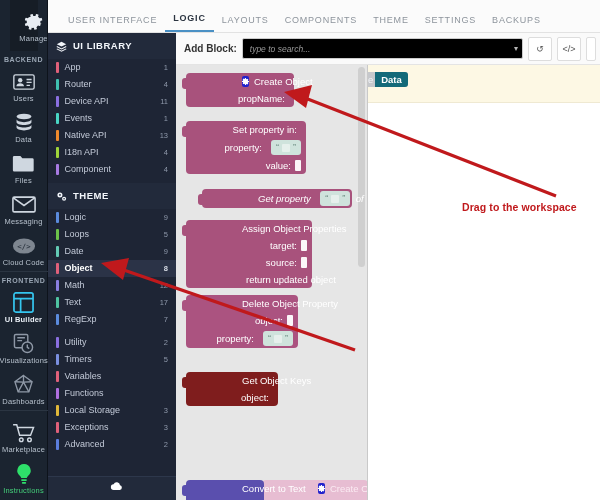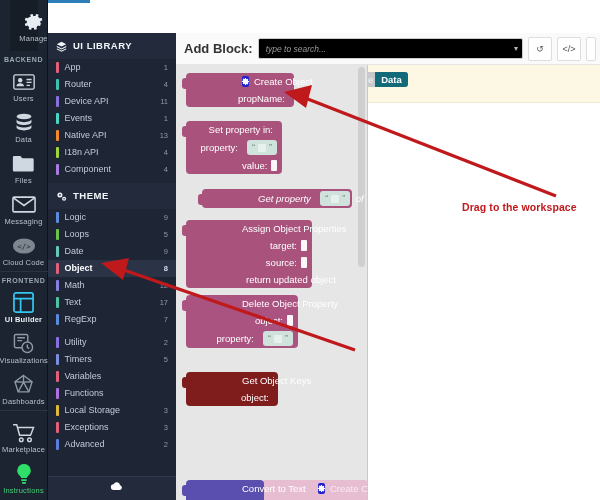"USER INTERFACE" div { html: none -> <div> <div>USER INTERFACE</div> <div>LOGIC</div> <div>LAYOUTS</div> <div>COMPONENTS</div> <div>THEME</div> <div>SETTINGS</div> <div>BACKUPS</div> </div> }
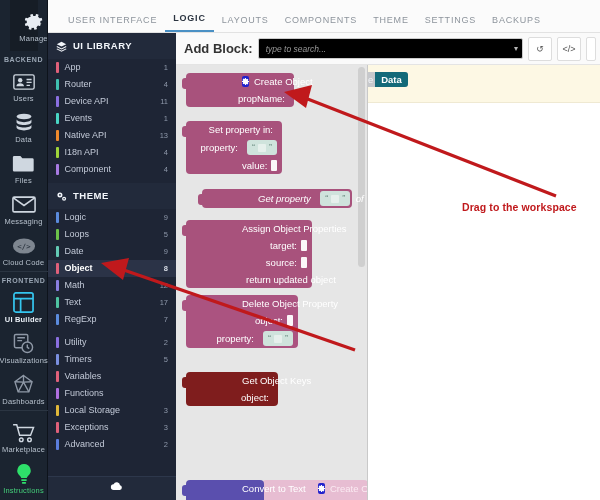"Add Block:" #toolbar .addlbl { font-size: 13px -> 10px }
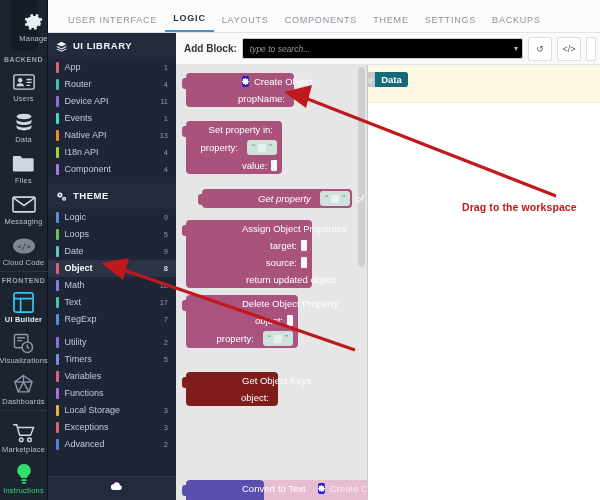"Set property in:" div.blk { width: 96px -> 120px }
